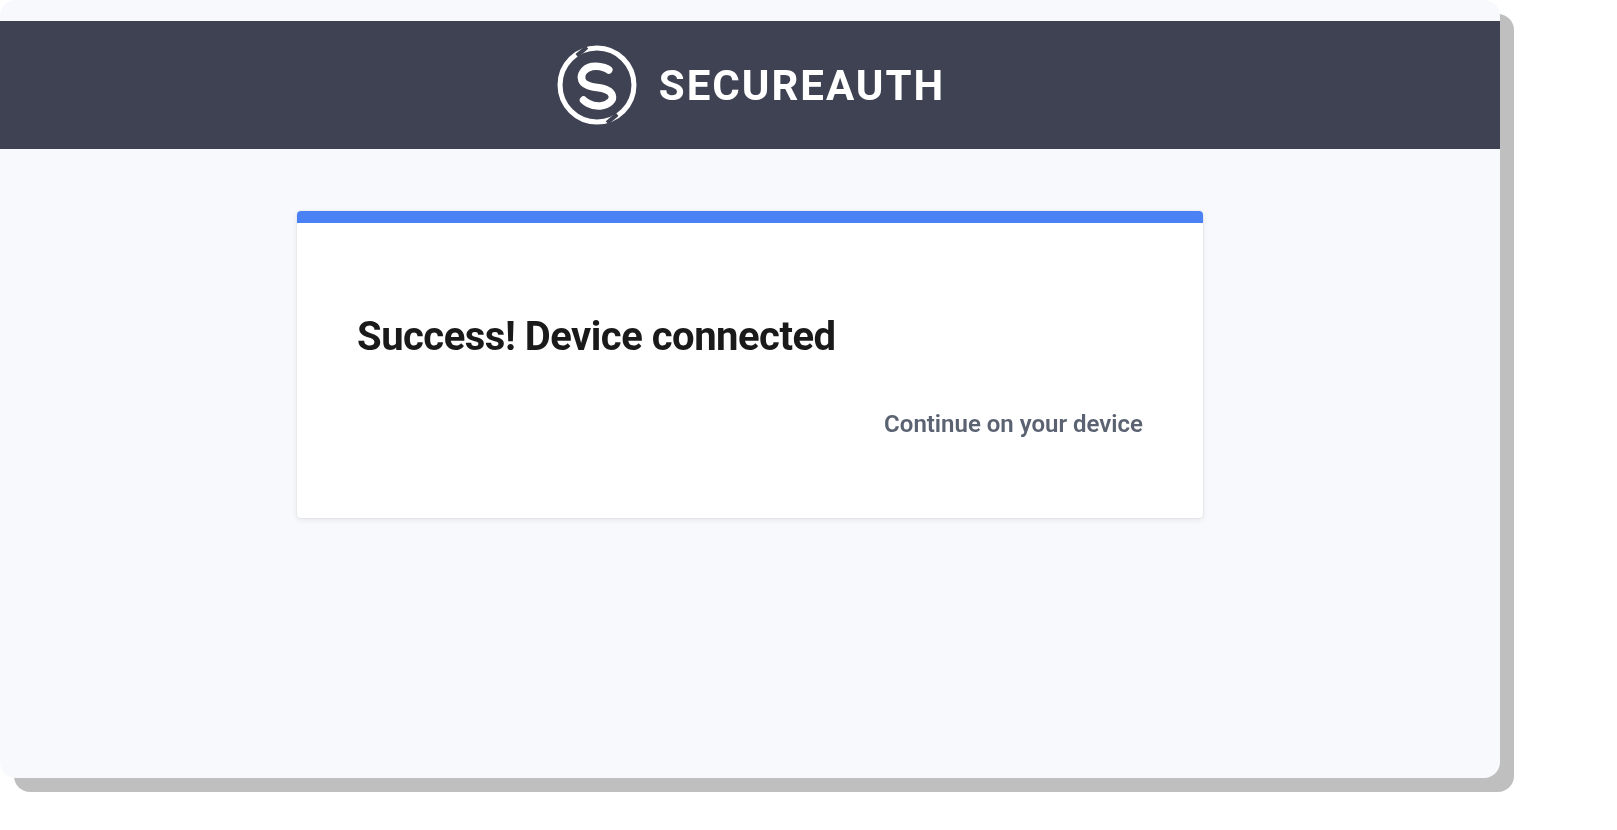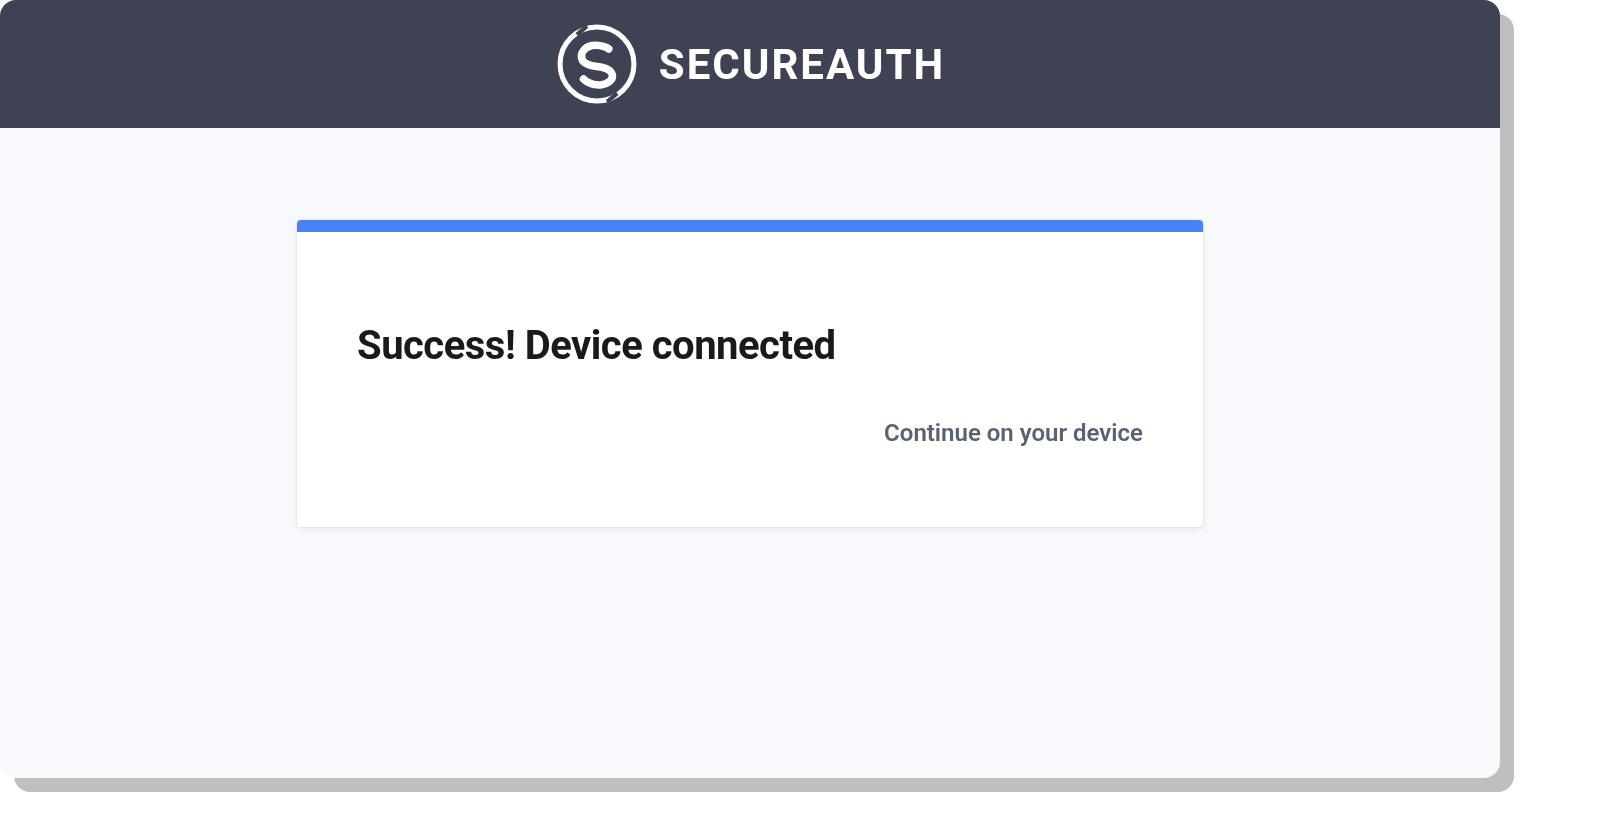"SECUREAUTH" .header { margin-top: none -> 21px }
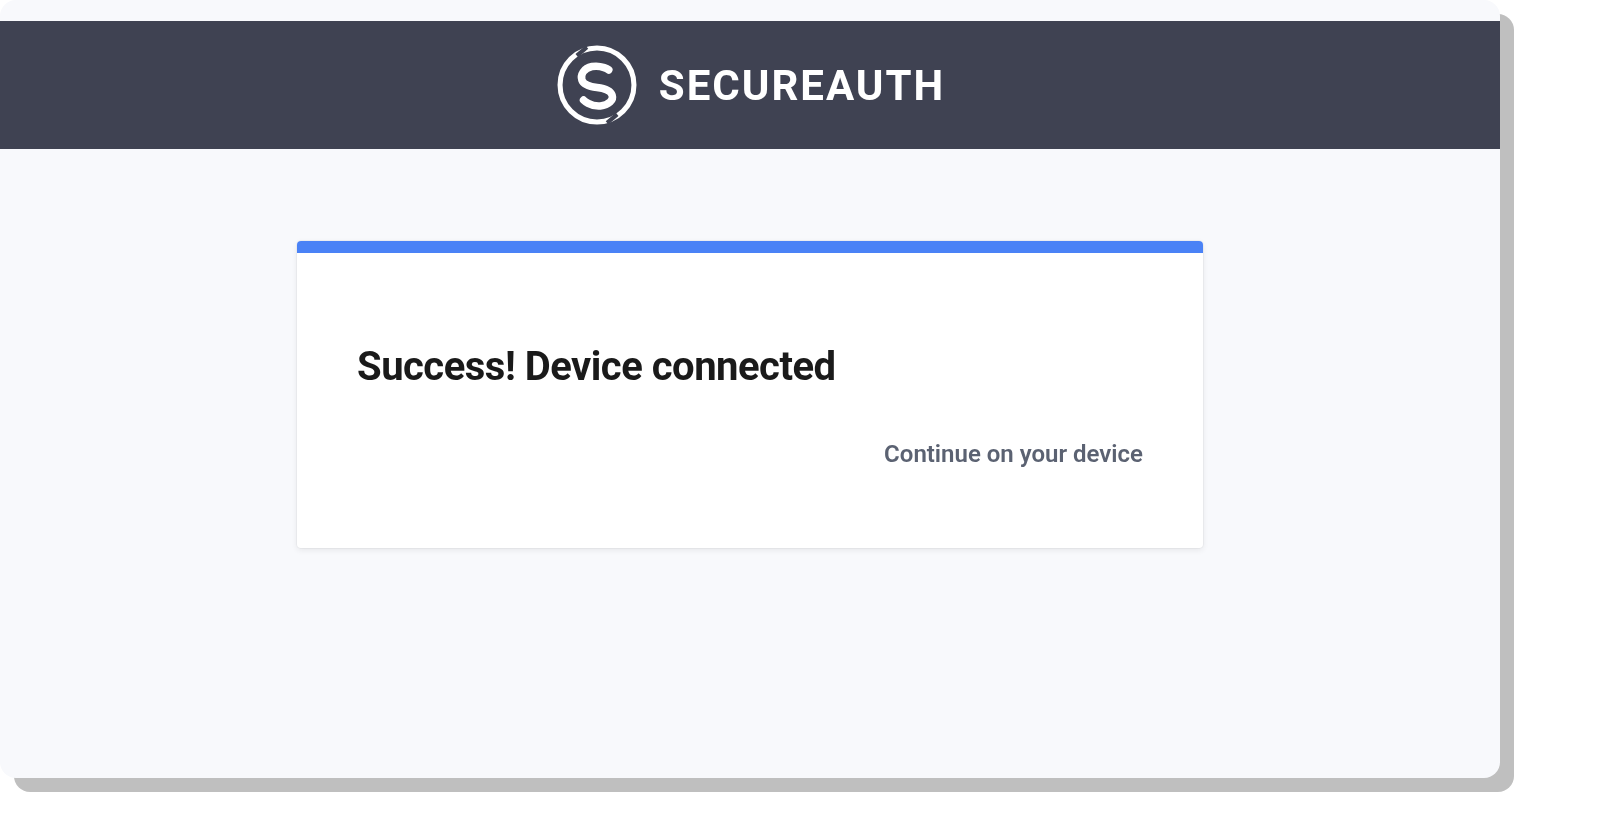"Success! Device connected" .content-area { padding-top: 92px -> 62px }
